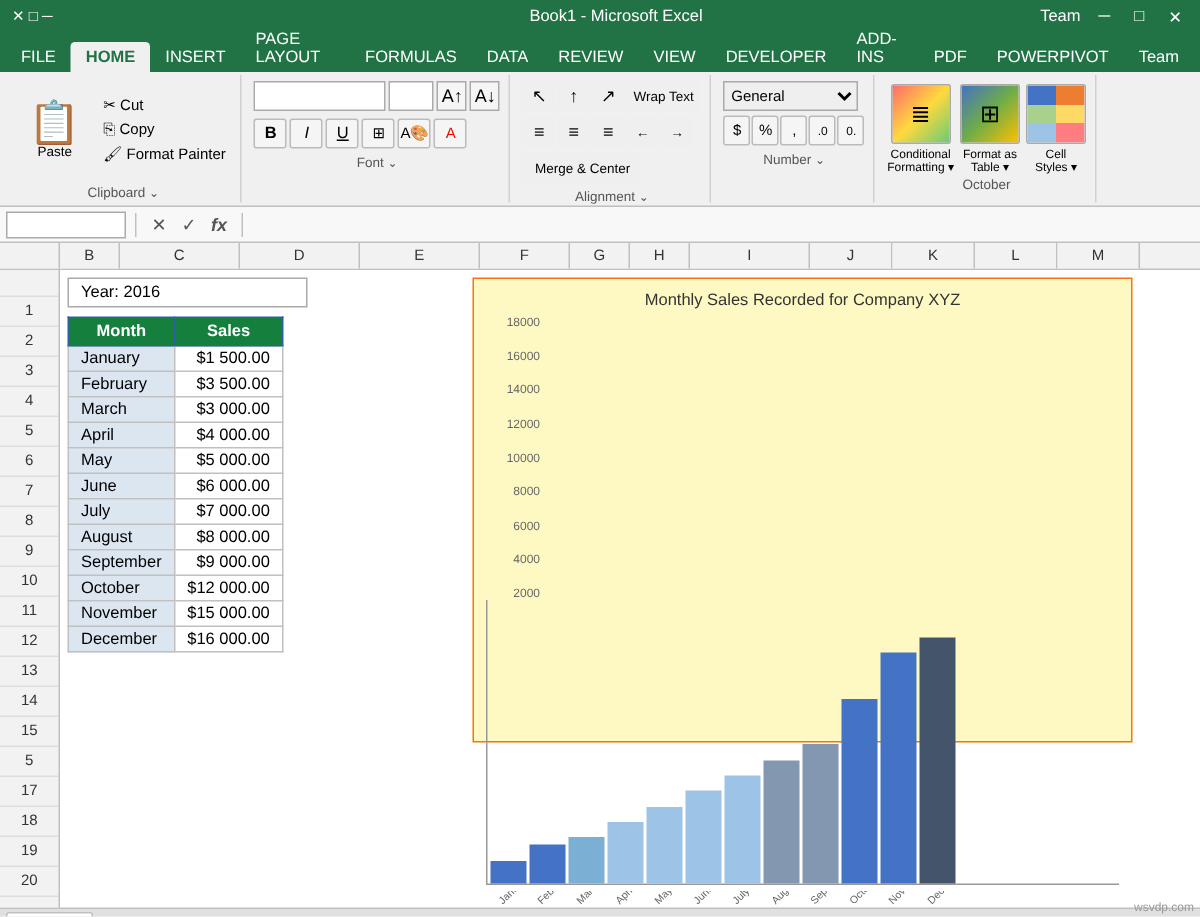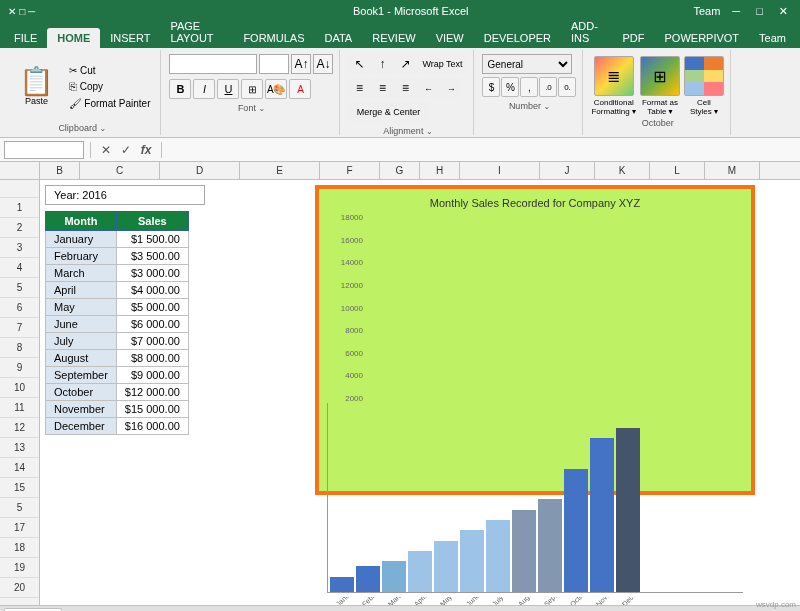"Monthly Sales Recorded for Company" div { background: #bef264 -> #fef9c3; border: 4px solid #f97316 -> 1px solid #f97316 }
